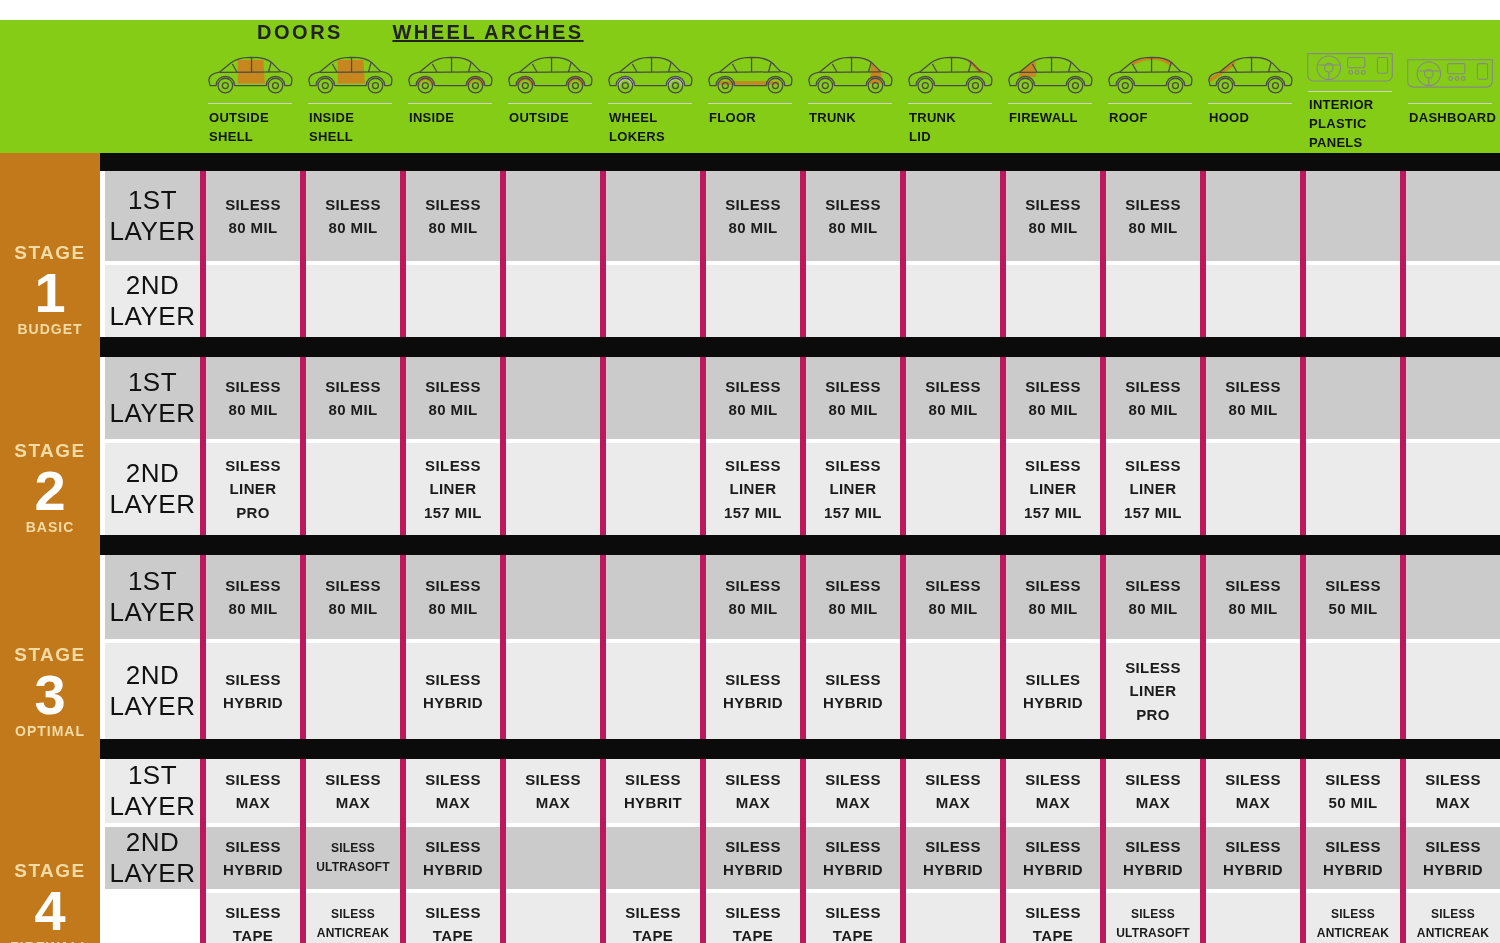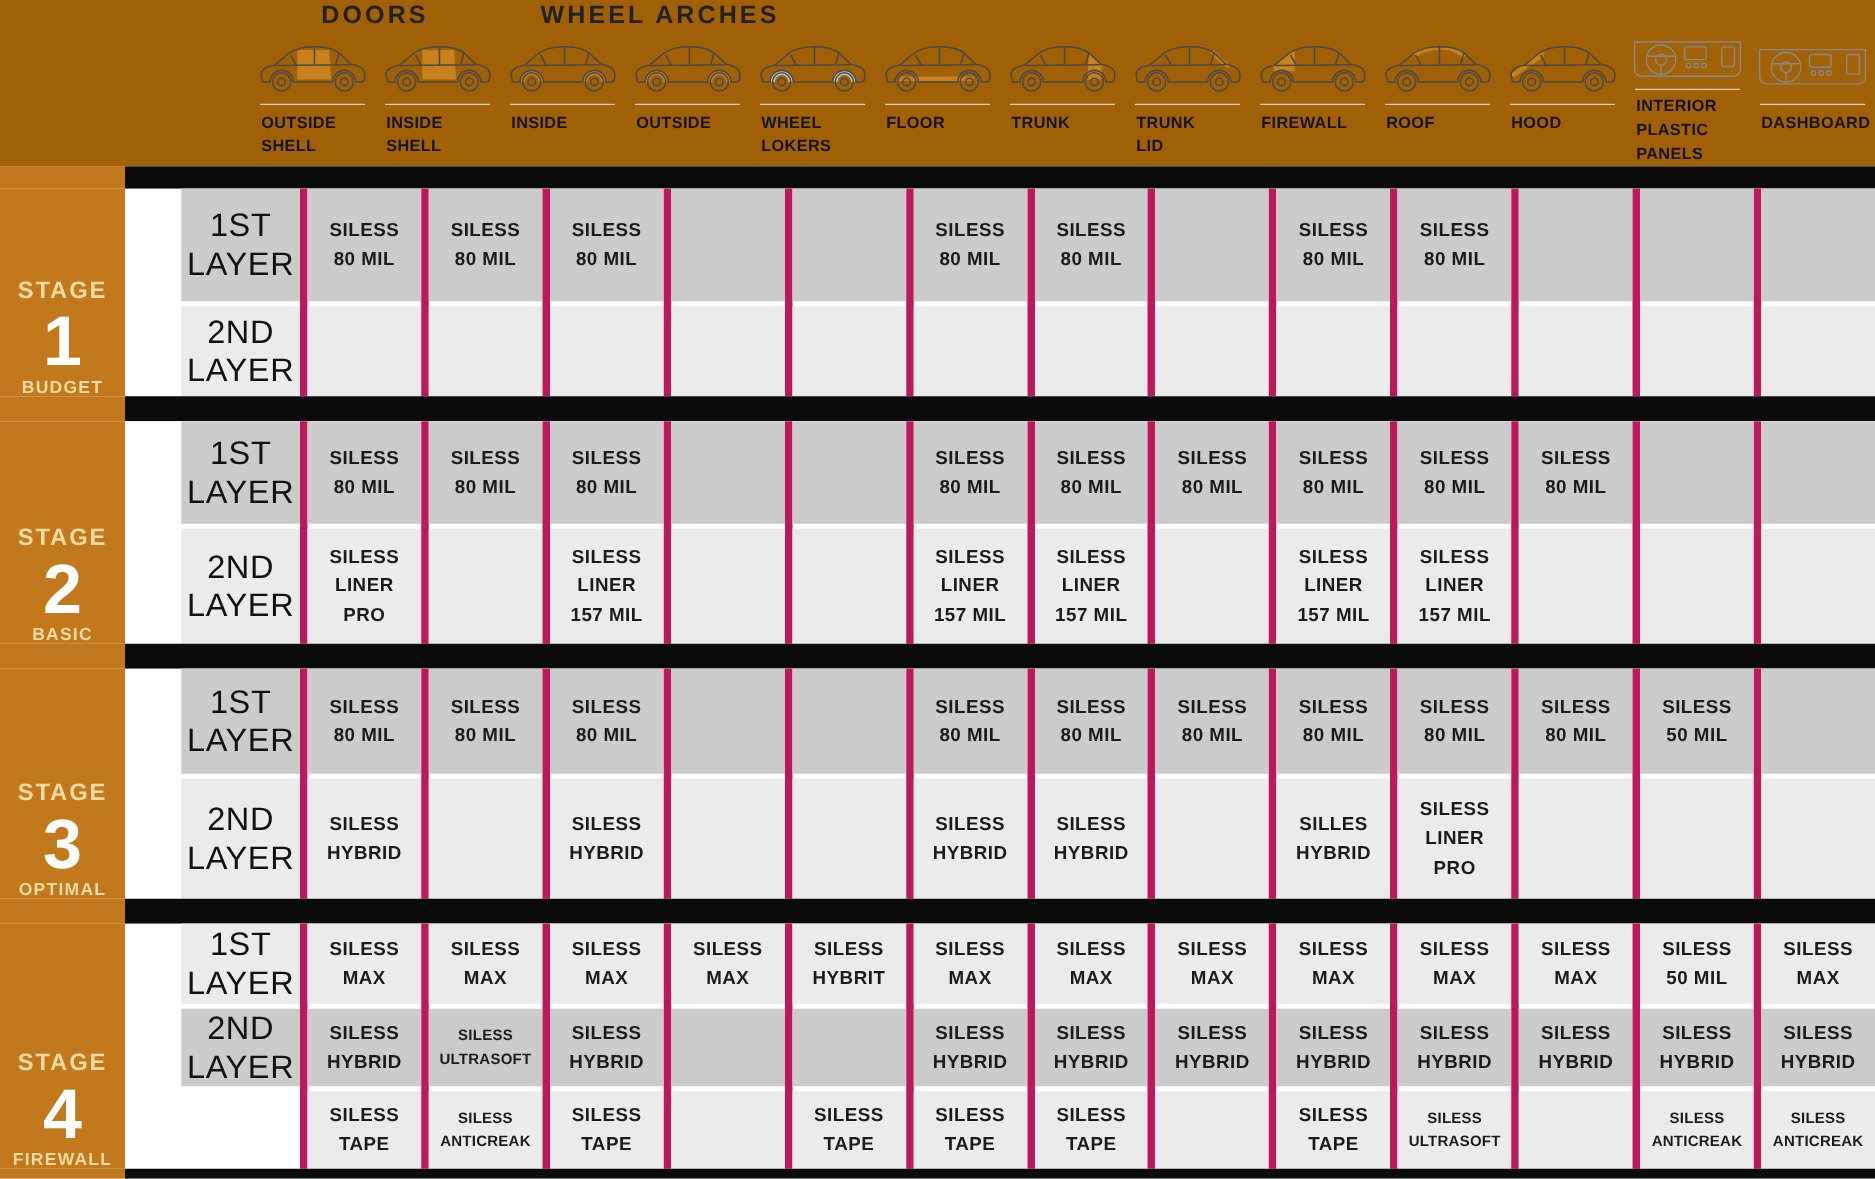"DOORS" .header { background: #a16207 -> #84cc16; margin-top: none -> 20px }
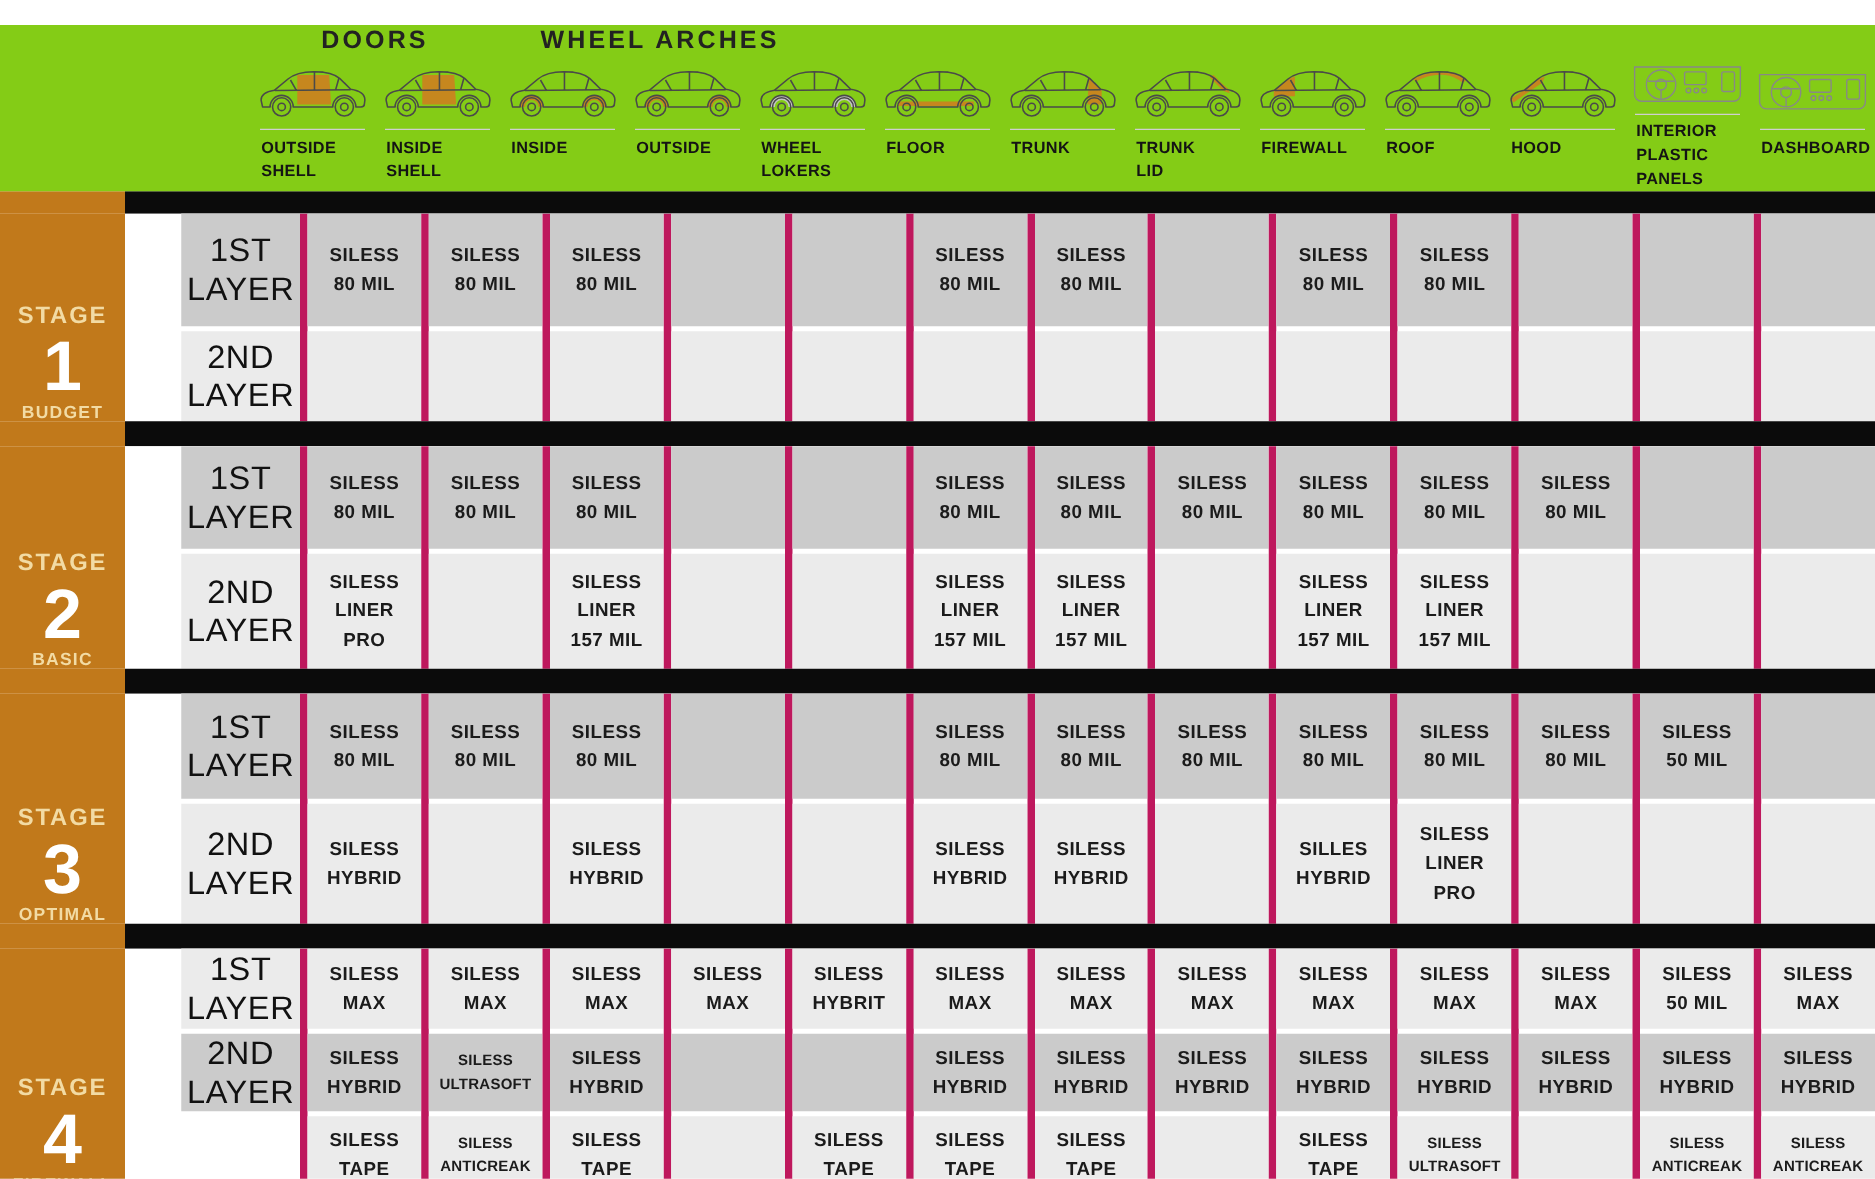"WHEEL ARCHES" .group-arches { left: 528px -> 488px; text-decoration: none -> underline }
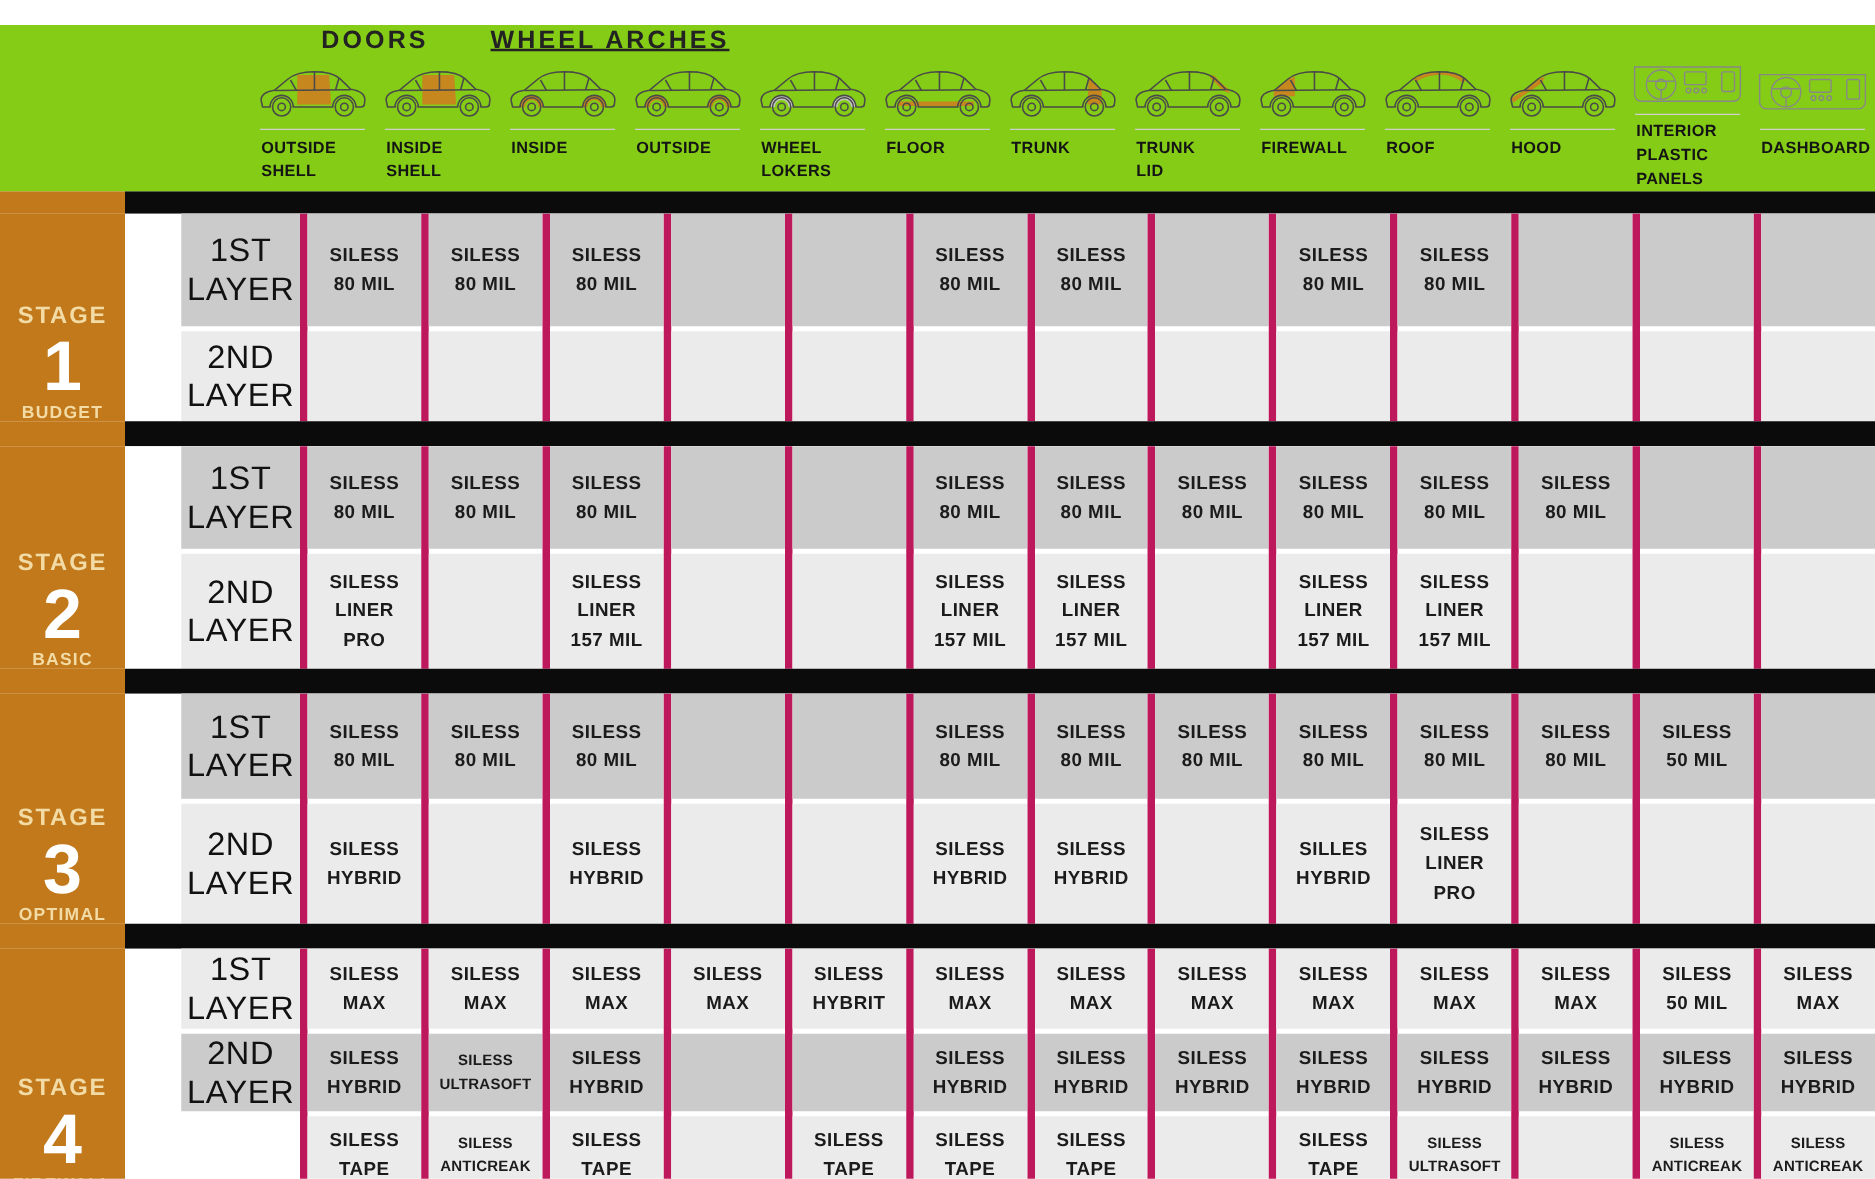"1ST" .stage-grid { padding-left: 40px -> none }
